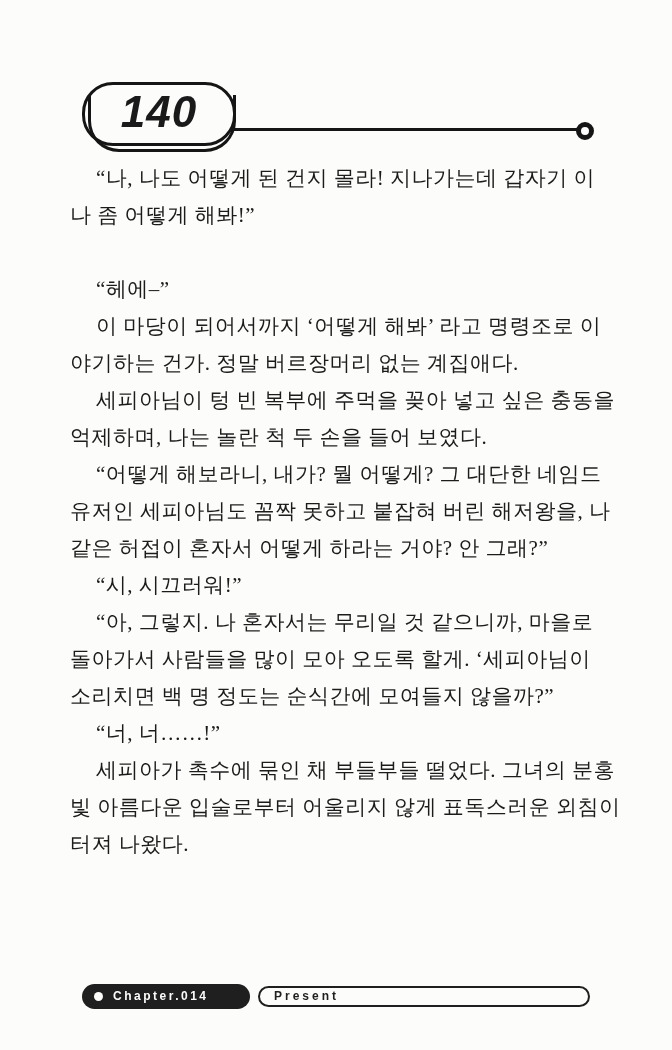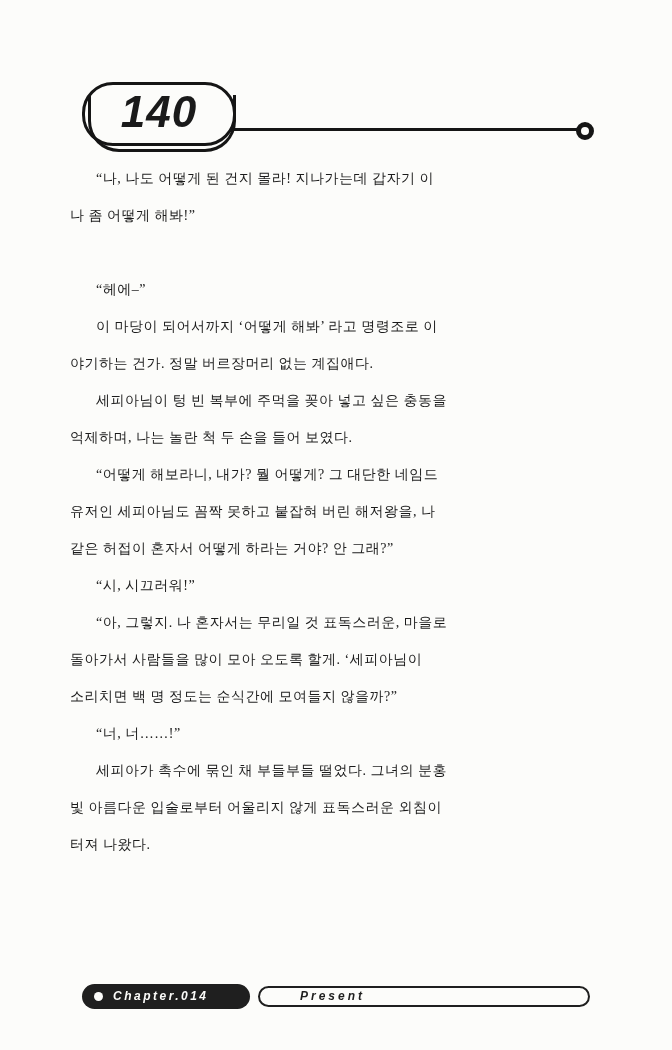"“나, 나도 어떻게 된 건지" .body-text { font-size: 14px -> 21px }
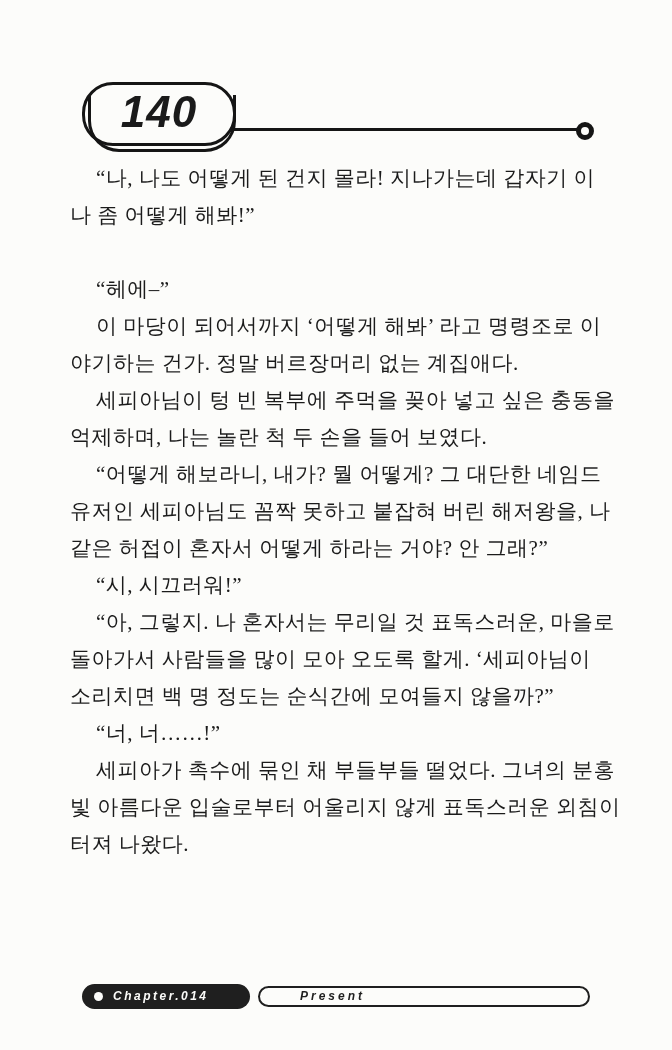"“아, 그렇지. 나 혼자서는 무리일" div.line { text: 표독스러운 -> 같으니까 }
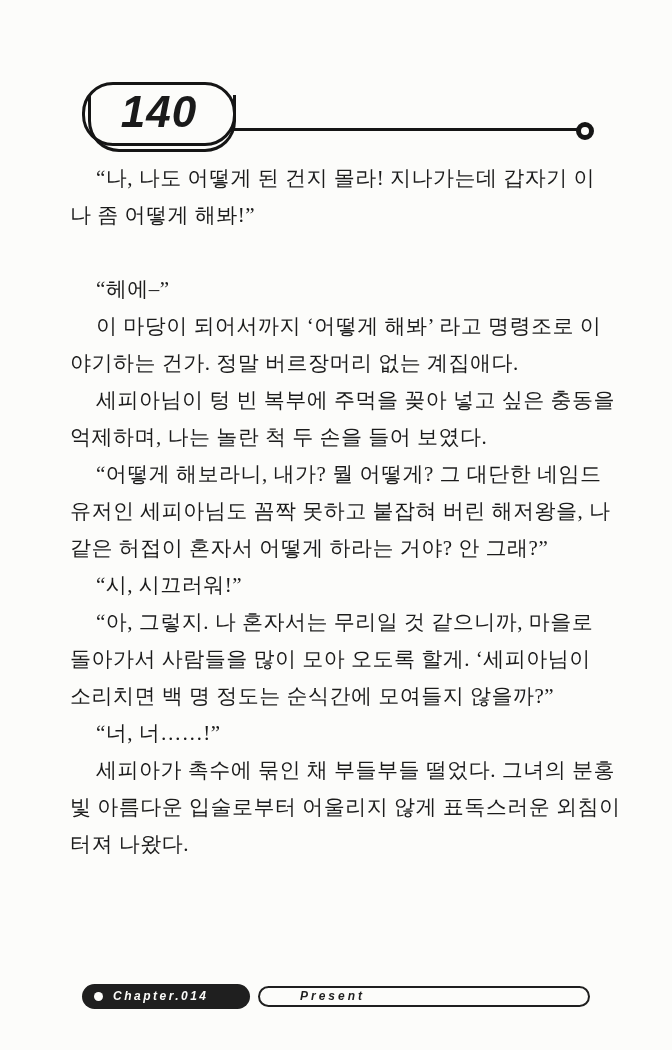"Chapter.014" .footer { font-style: italic -> none }
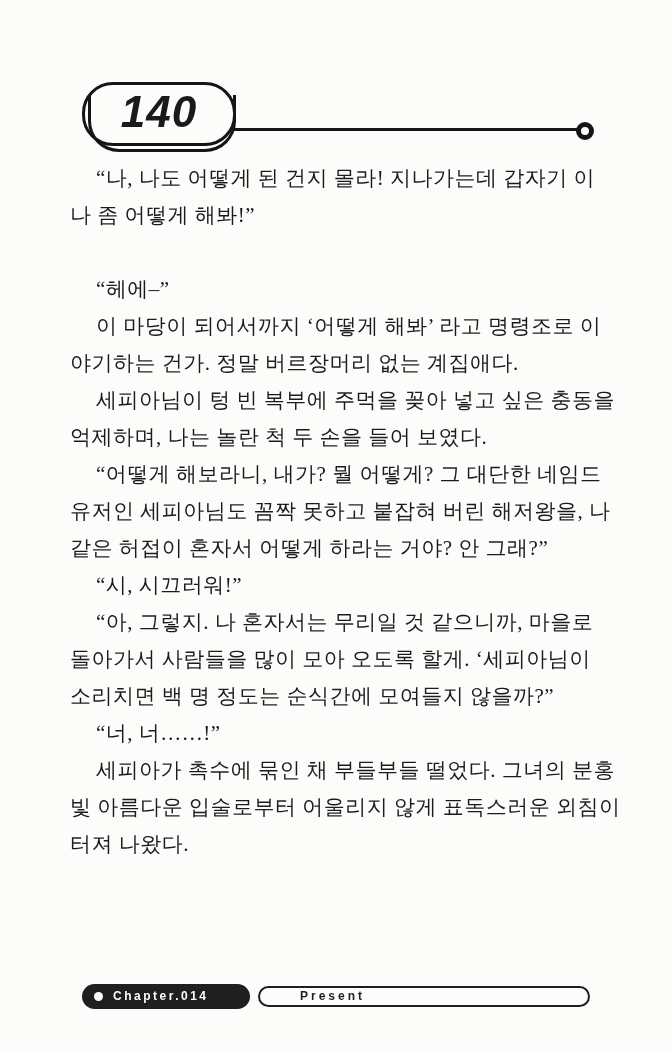"Present" .present-label { margin-left: 26px -> none }
